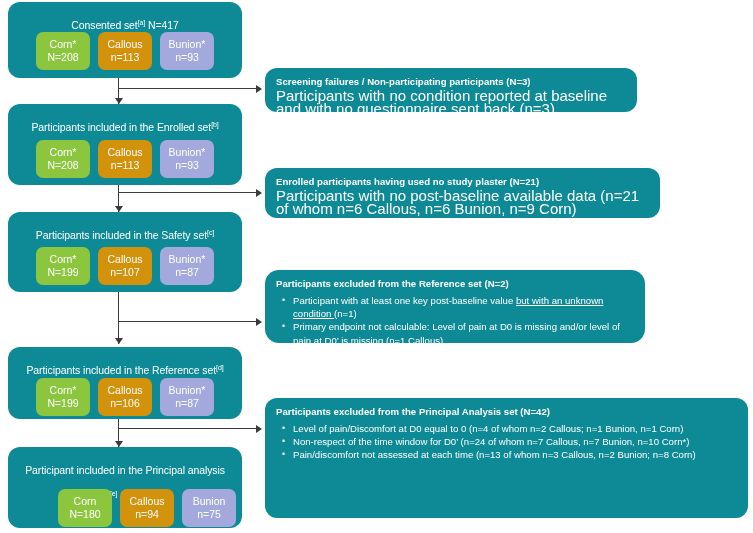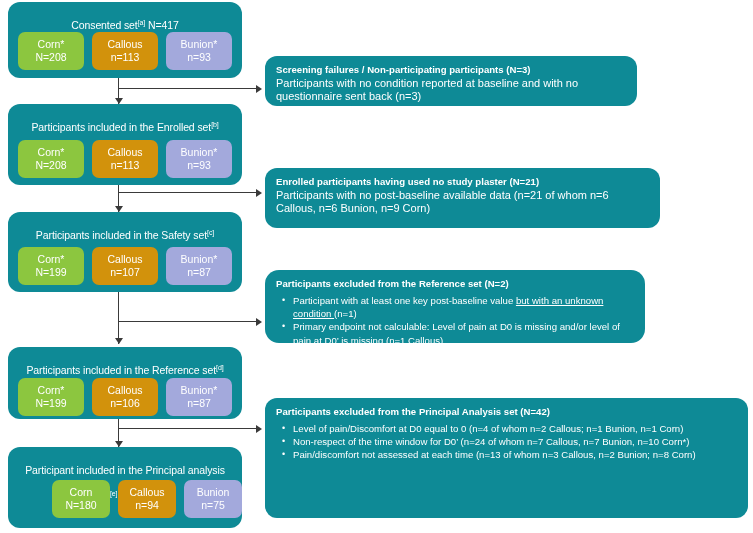"Corn*" .sub-box { width: 66px -> 54px }
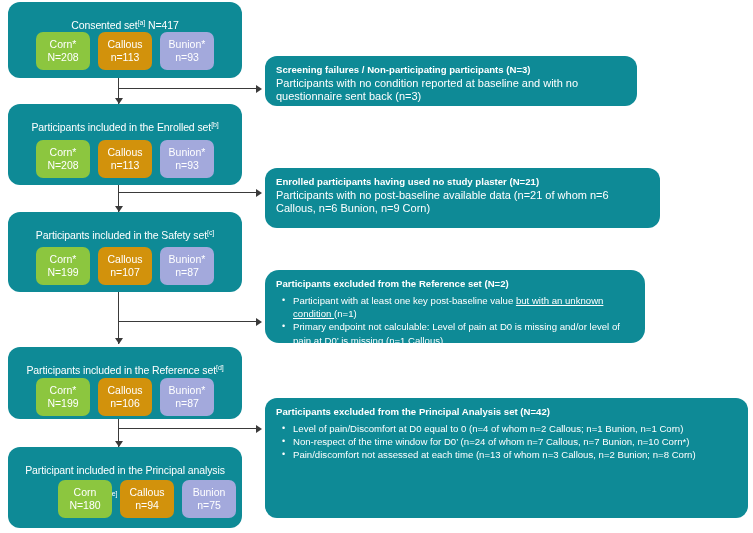"Screening failures / Non-participating" div.note-box { height: 50px -> 44px; top: 56px -> 68px }
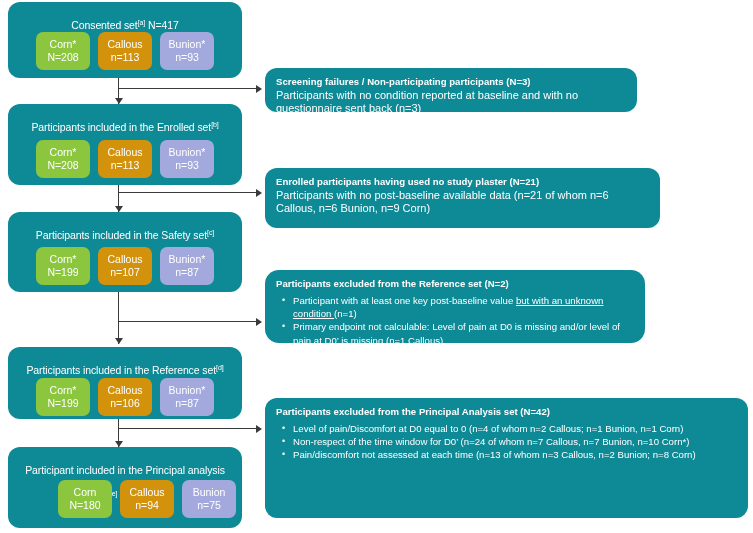"Participants with no condition reported" .note-para { font-size: 11px -> 15px }
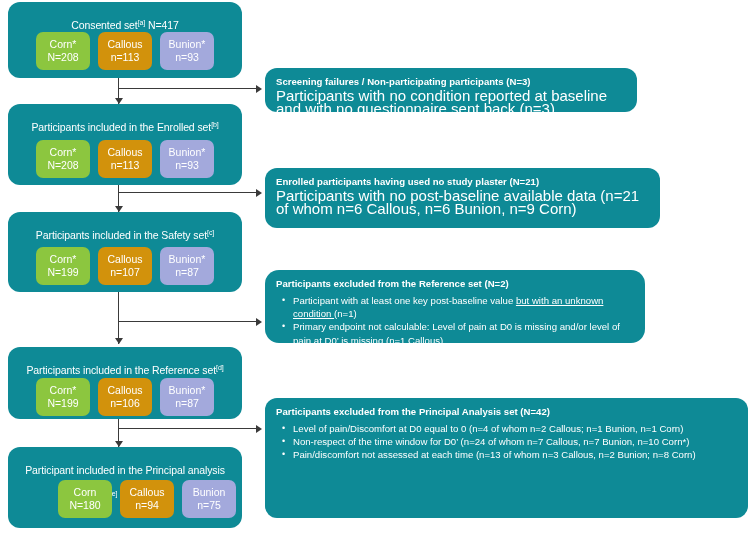"Enrolled participants having used no" div.note-box { height: 60px -> 50px }
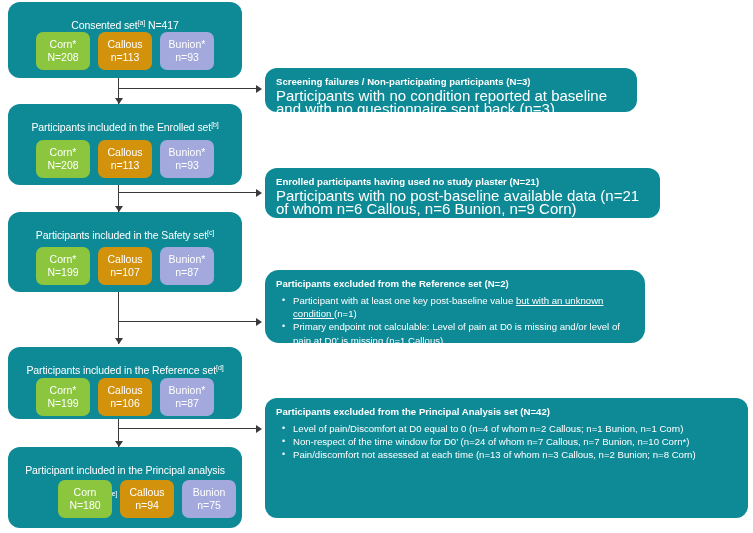"Corn" div.subrow { top: 33px -> 42px }
